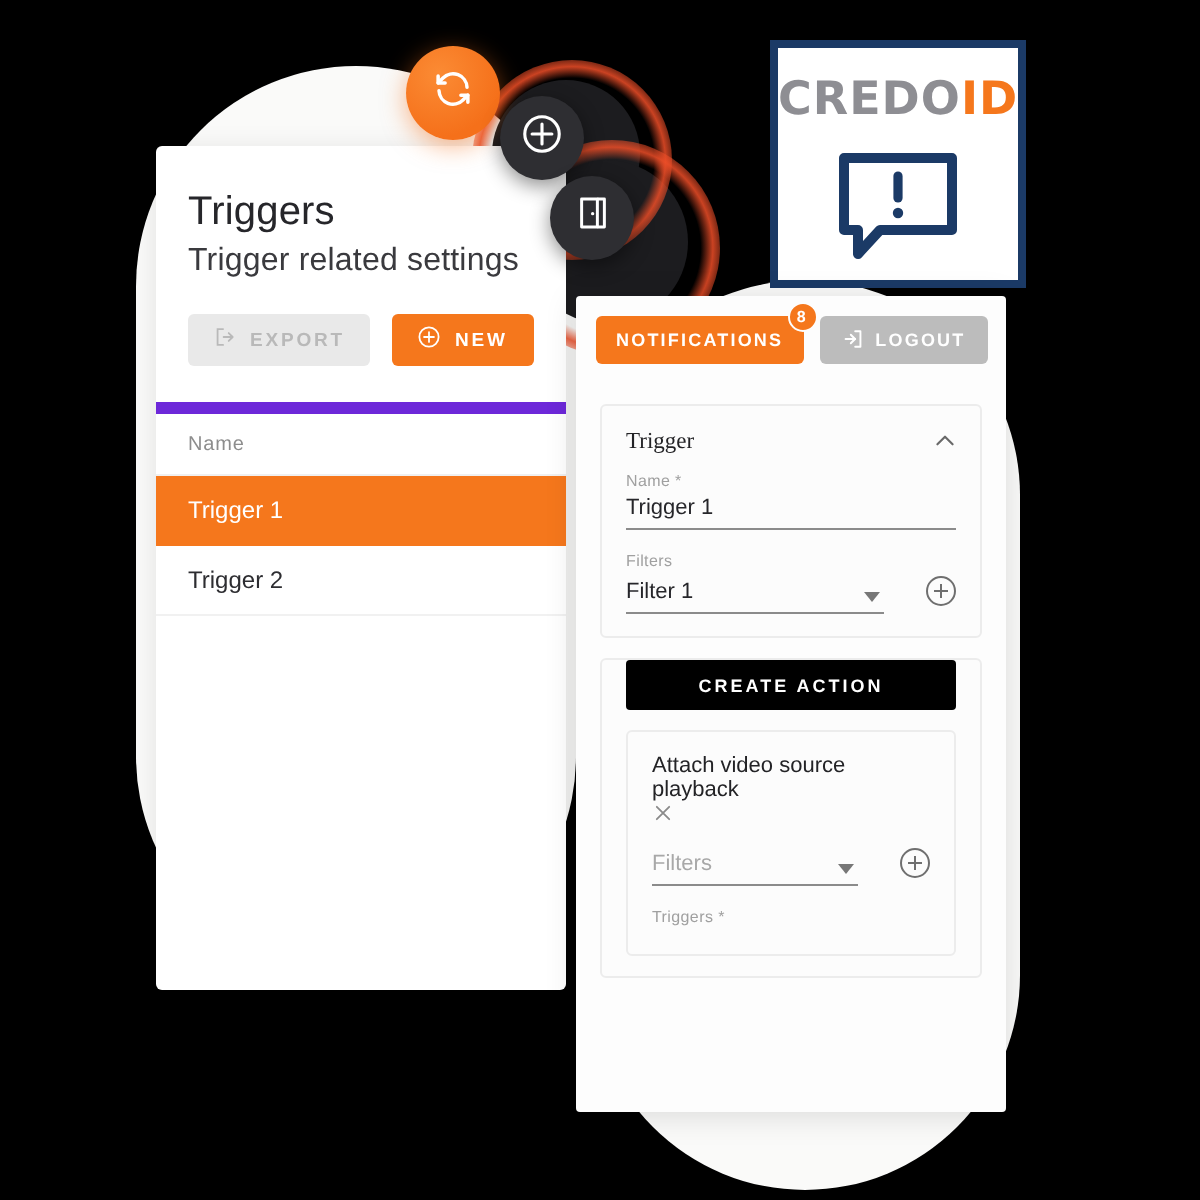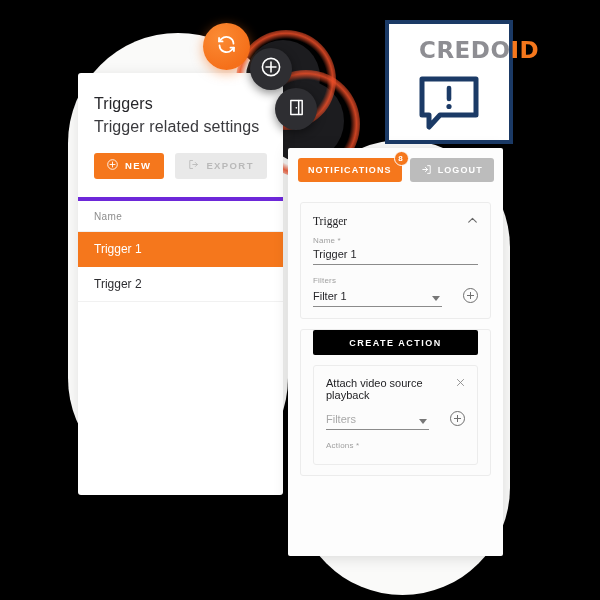"CREDOID" .logo-word { margin-left: 30px -> none }
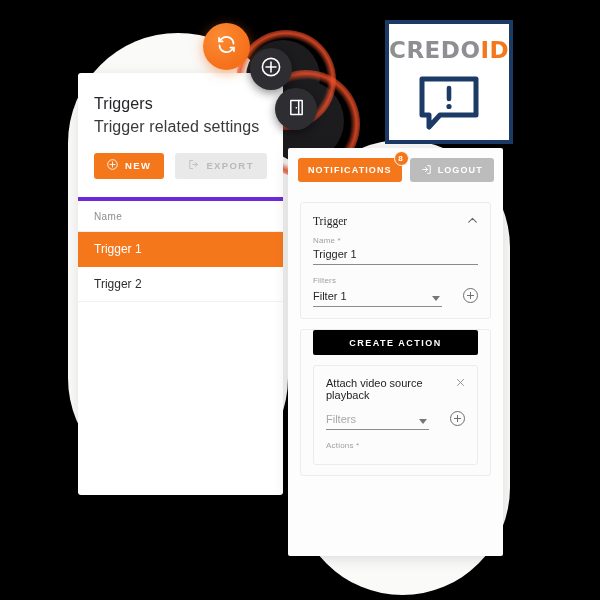"Triggers" .title { font-size: 16px -> 20px }
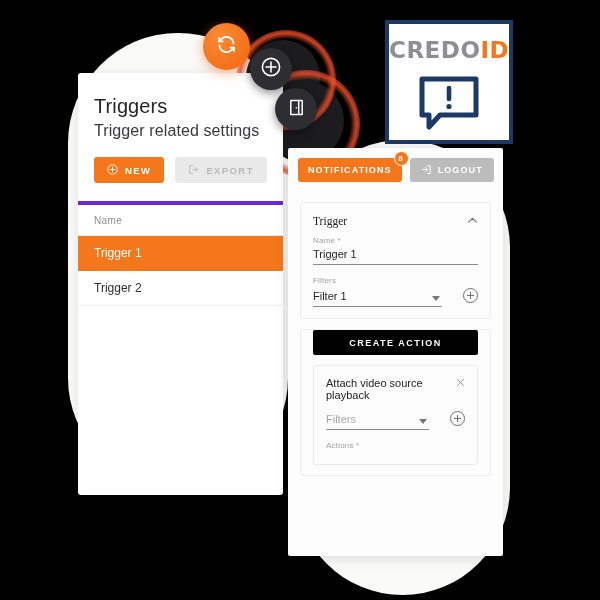"NEW" button.btn { order: before "EXPORT" -> after "EXPORT" }
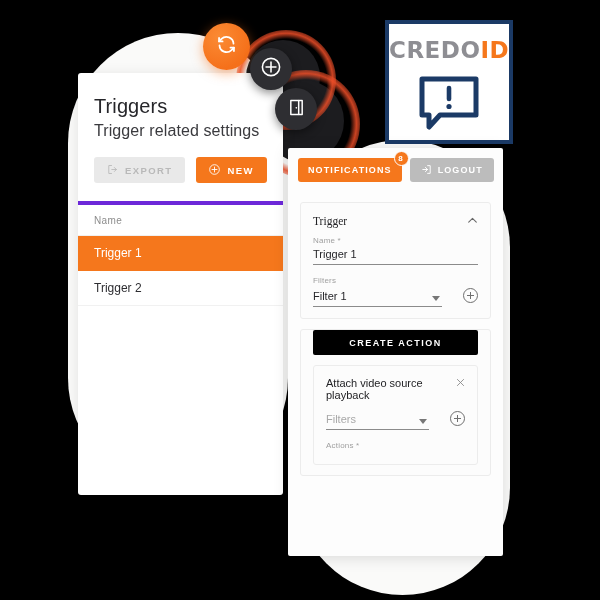"Name" .list-head { border-top: 4px solid #6d28d9 -> 6px solid #6d28d9 }
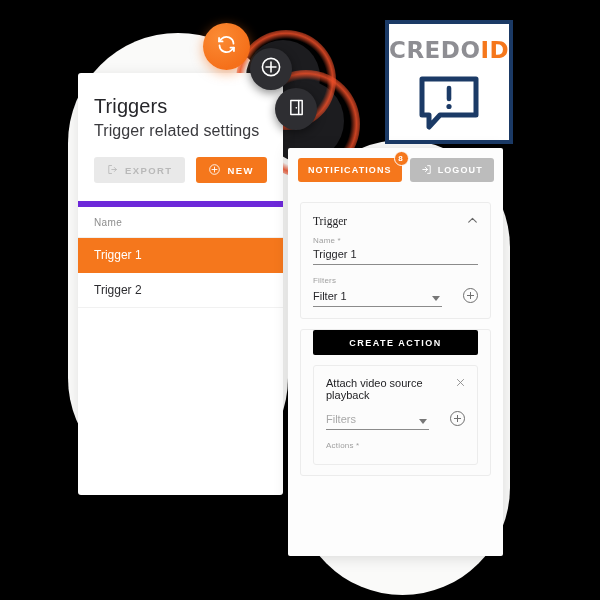"Attach video source playback" .action-head { flex-direction: none -> column }
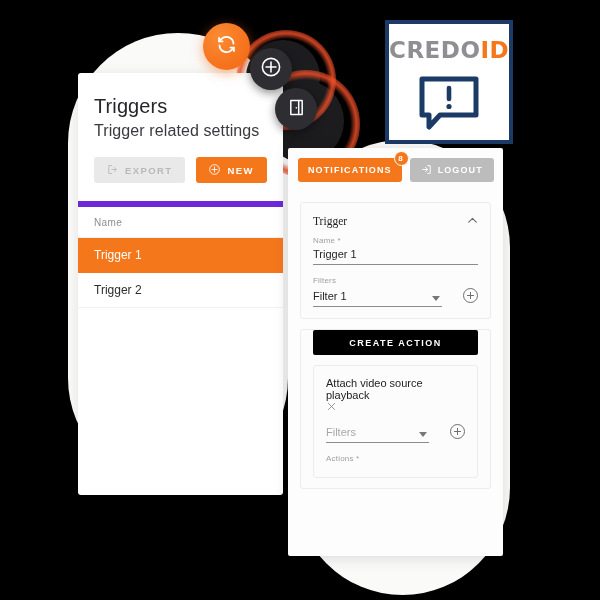"Actions *" div.flabel { text: Actions -> Triggers }
